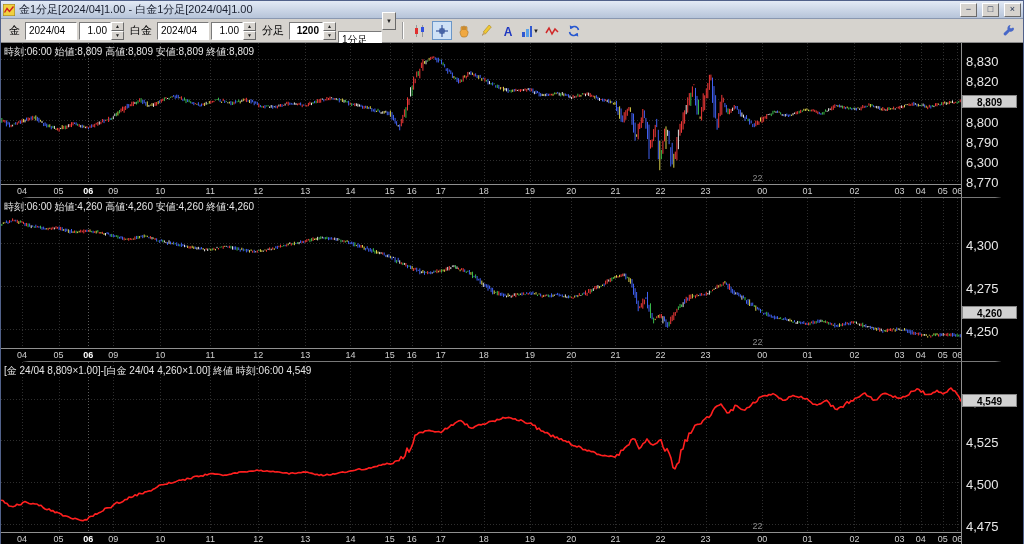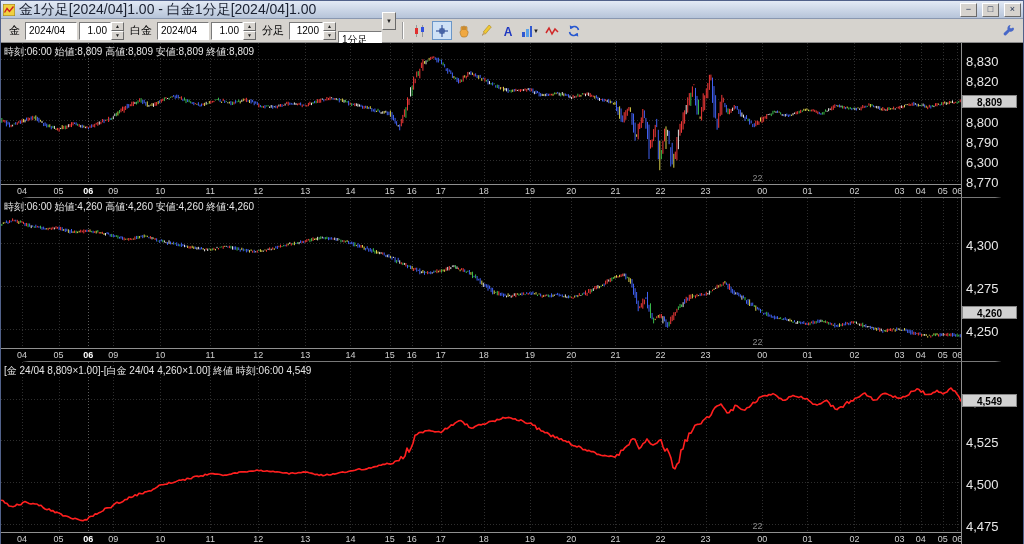"金1分足[2024/04]1.00 - 白金1分足[2024/04]1.00" .title-text { font-size: 14px -> 11px }
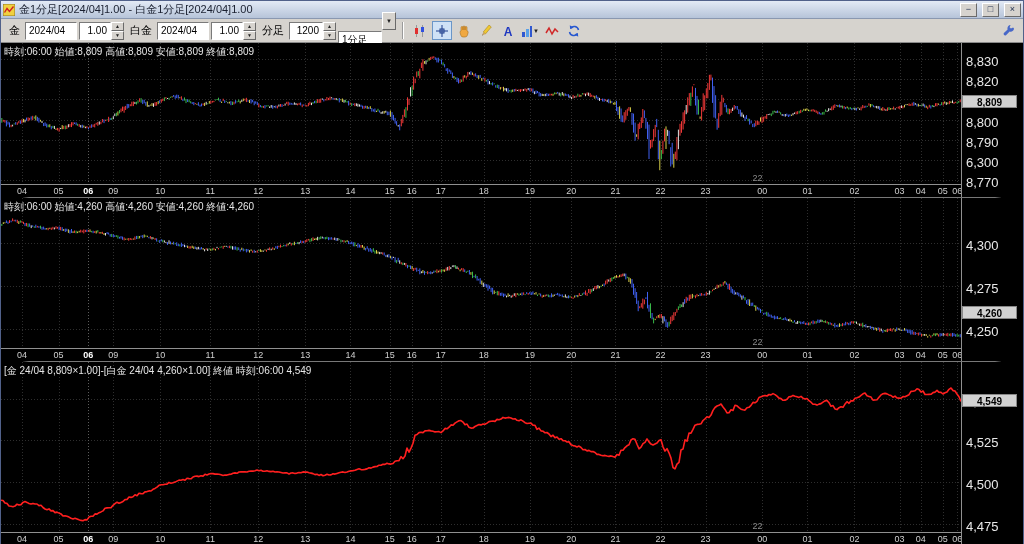"1200" .w-count { font-weight: none -> bold }
